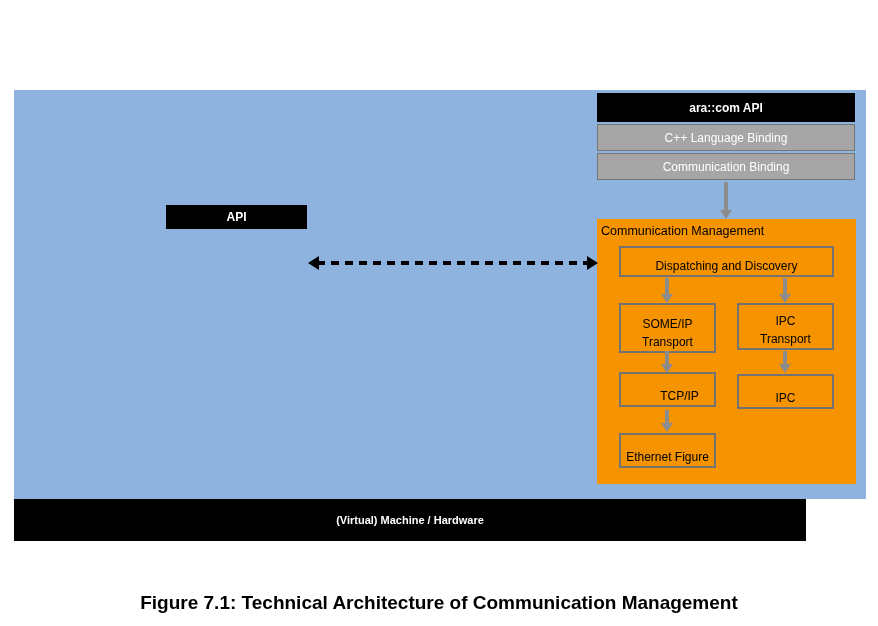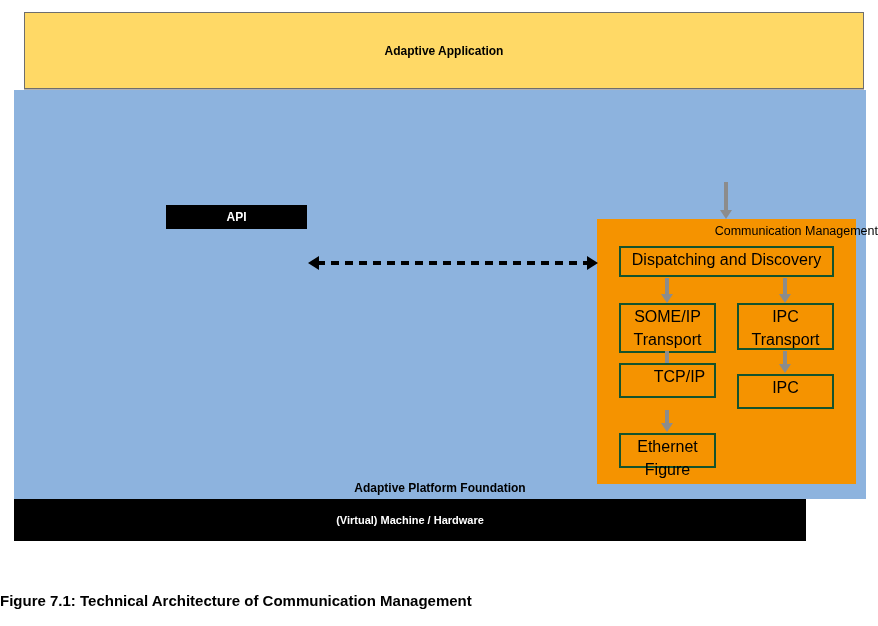"Adaptive Application" div.app-box { html: <div> <span>Adaptive Application</span> </div> -> none }
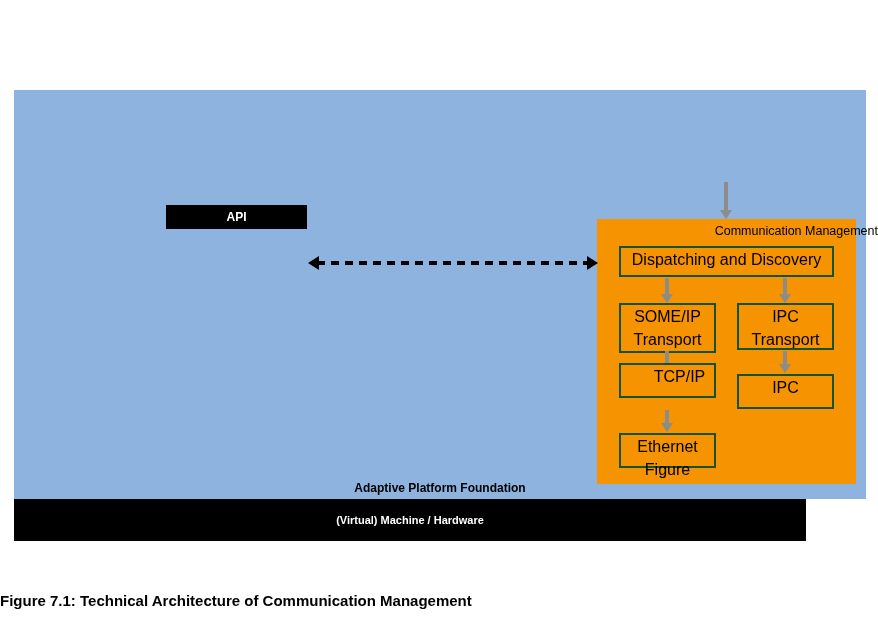"ara::com API" div.ara-stack { html: none -> <div> <div> <span>ara::com API</span> </div> <div> <span>C++ Language Binding</span> </div> <div> <span>Communication Binding</span> </div> </div> }
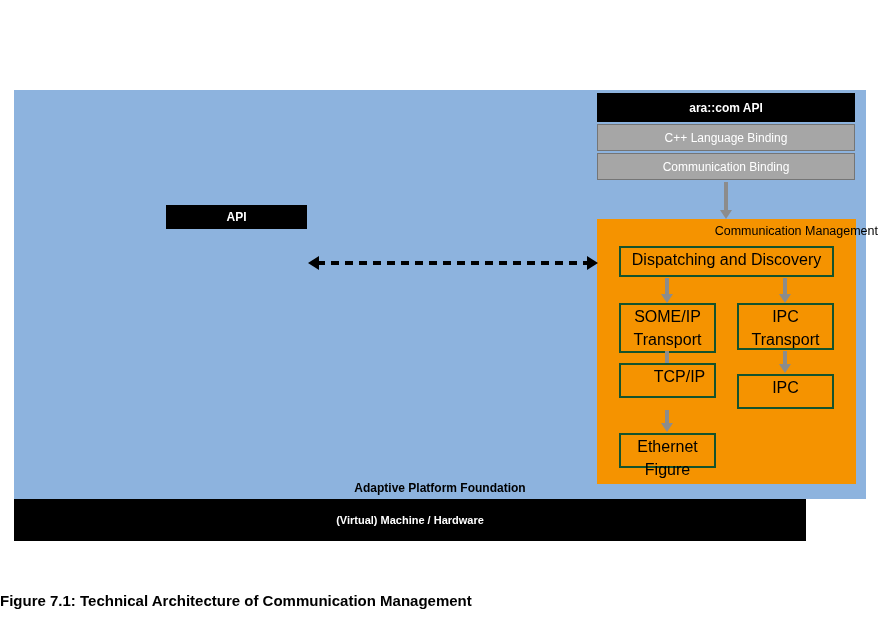"Communication Management" .comm-title { margin-left: 18px -> none; text-align: right -> left }
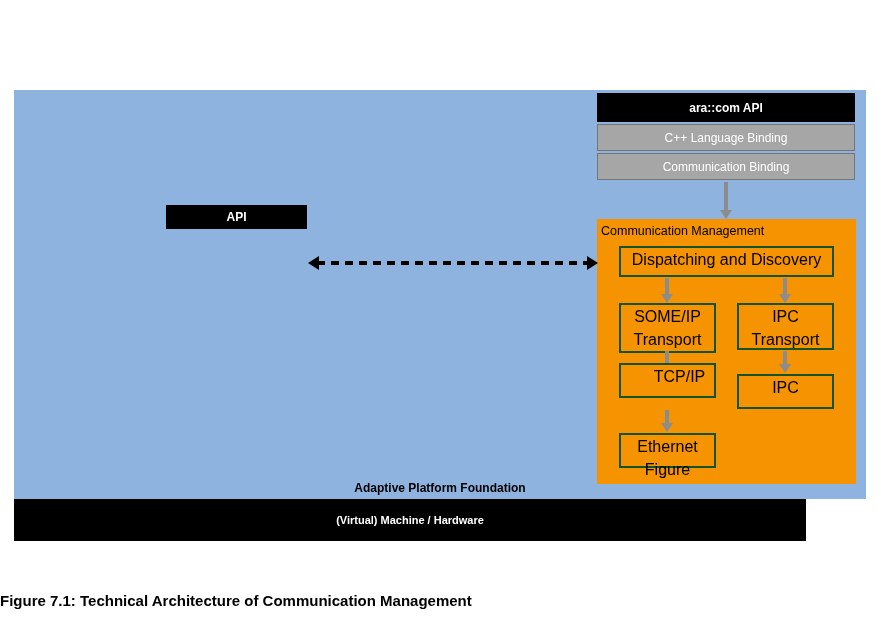"Dispatching and Discovery" .inner-box { align-items: flex-start -> flex-end; border: 2px solid #14532d -> 2px solid #737373; font-size: 16px -> 12px }
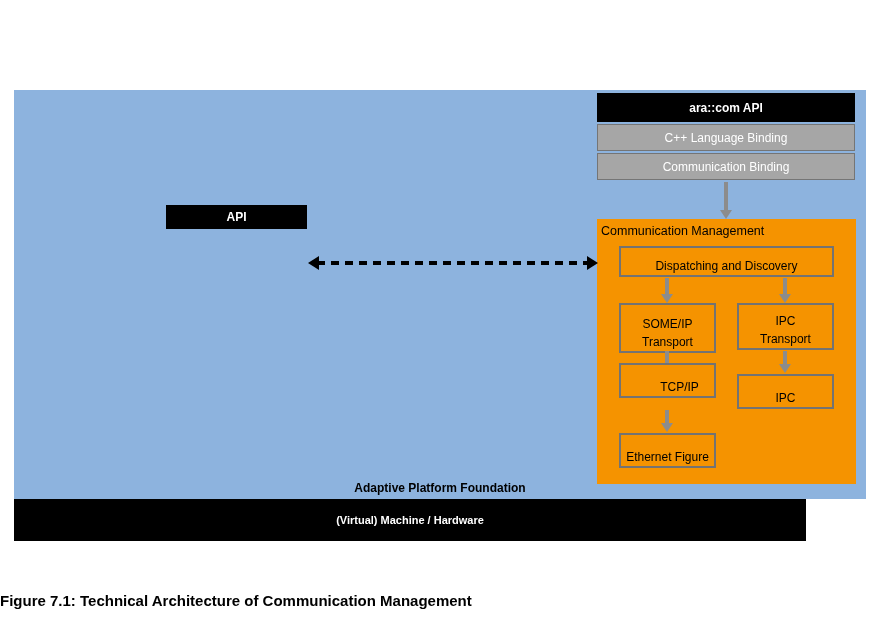"TCP/IP" .b-tcpip { top: 144px -> 153px }
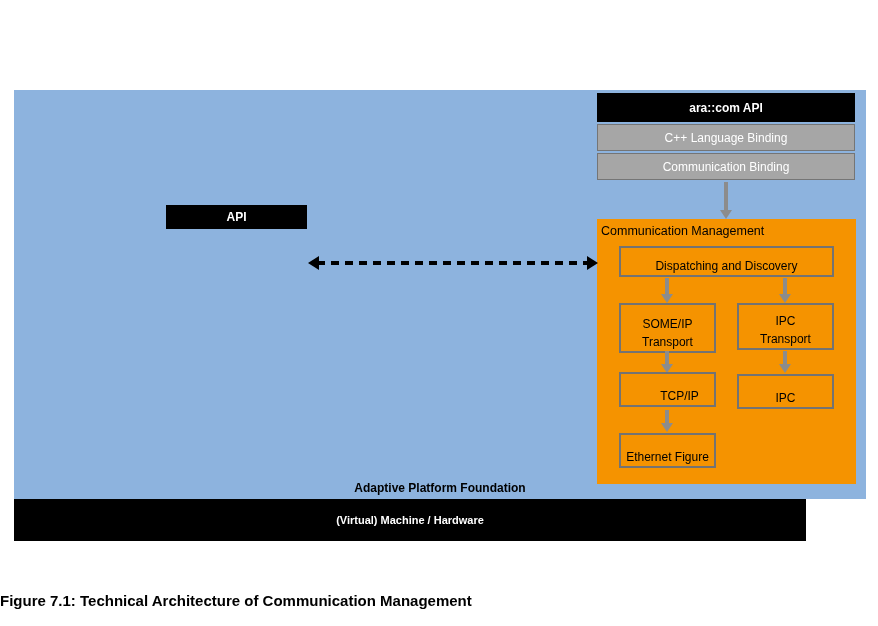"Adaptive Platform Foundation" div.platform-label { html: <div>Adaptive Platform Foundation</div> -> none }
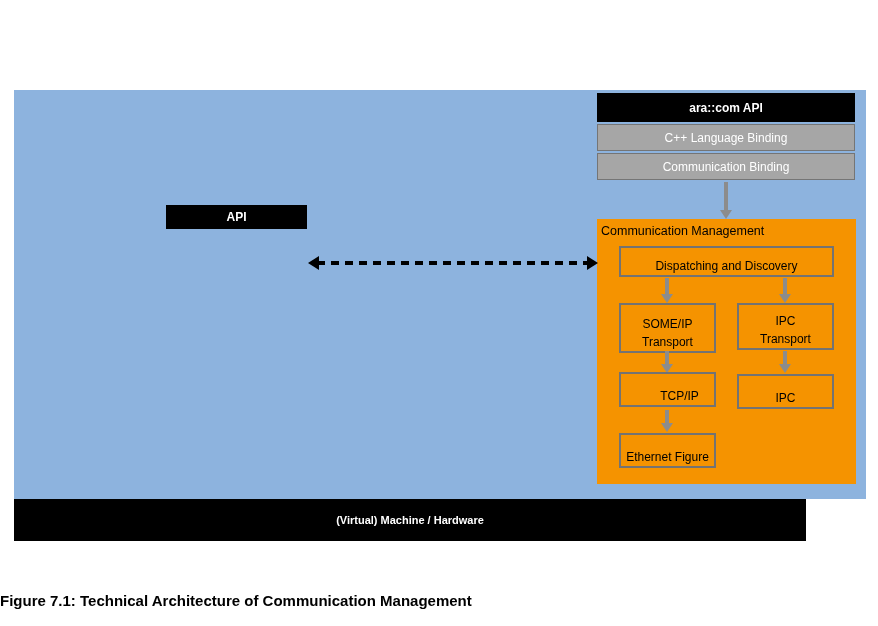"Figure 7.1: Technical Architecture of" .caption { font-size: 15px -> 19px; text-align: left -> center }
